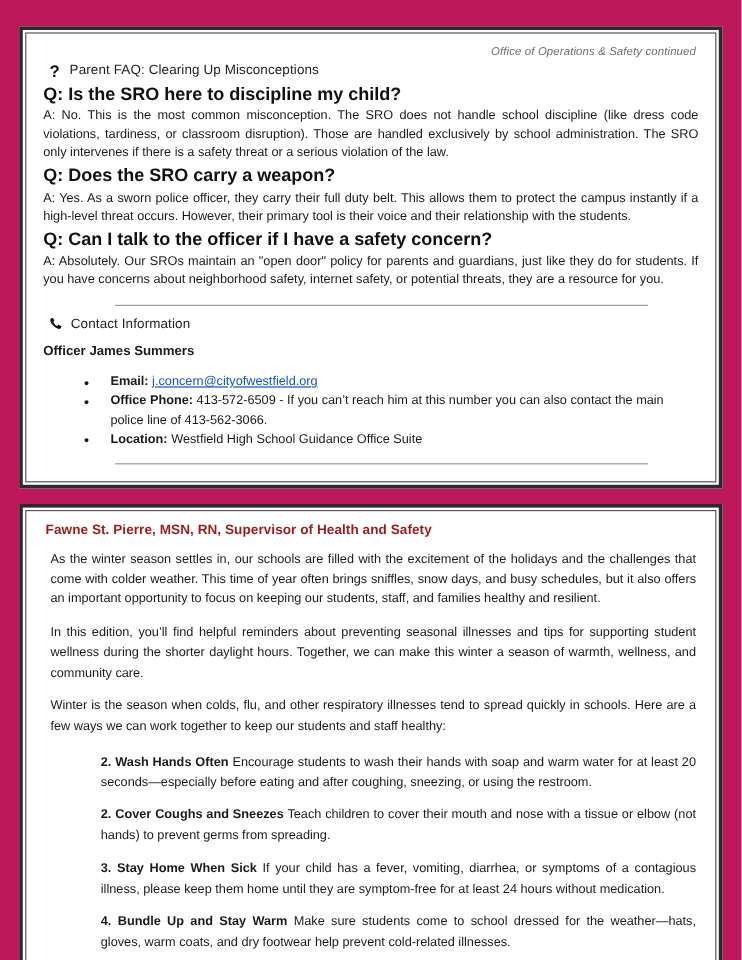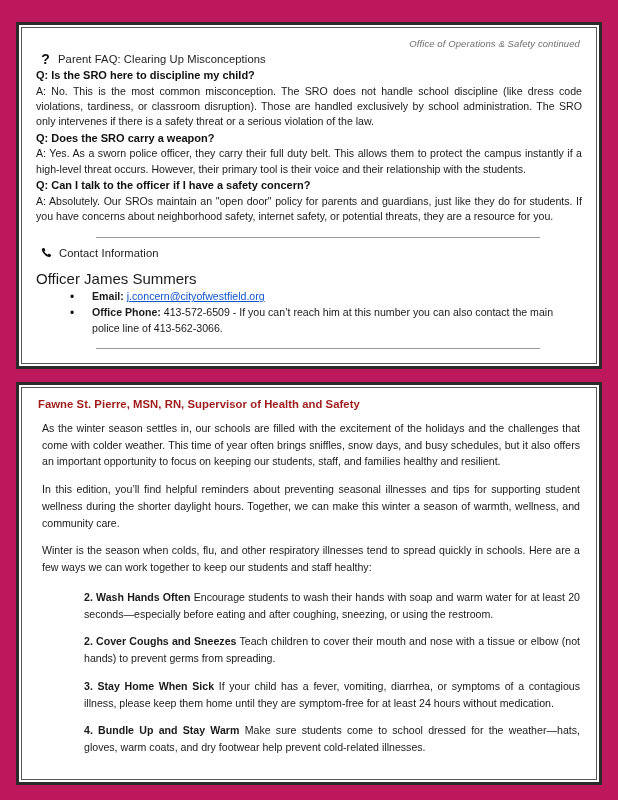"Q: Is the SRO here" .q { font-size: 11px -> 15px }
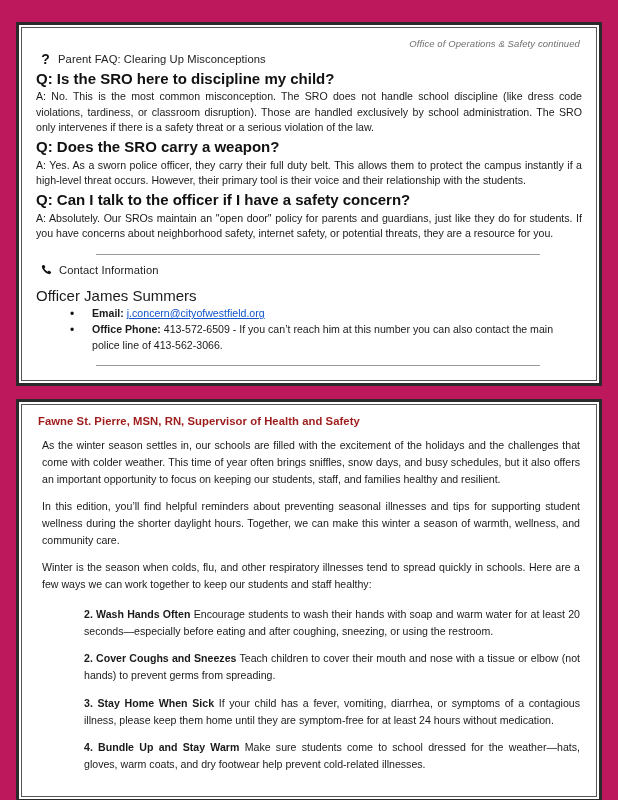"Officer James Summers" .person { font-size: 15px -> 11px; font-weight: normal -> bold; margin: 11px 0 2px 0 -> 11px 0 12px 0 }
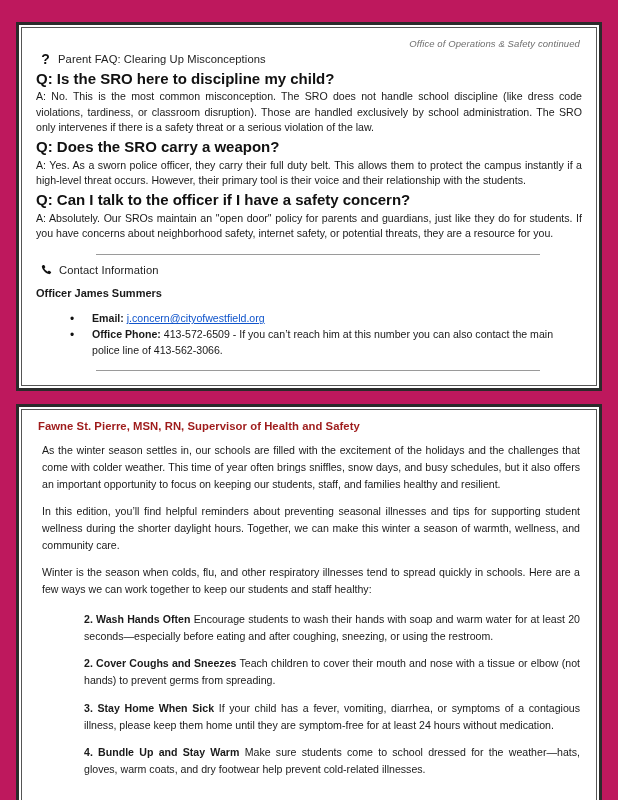"Location: Westfield High School Guidance" li { html: none -> <li> <b>Location:</b> <span>Westfield High School Guidance Office Suite</span> </li> }
